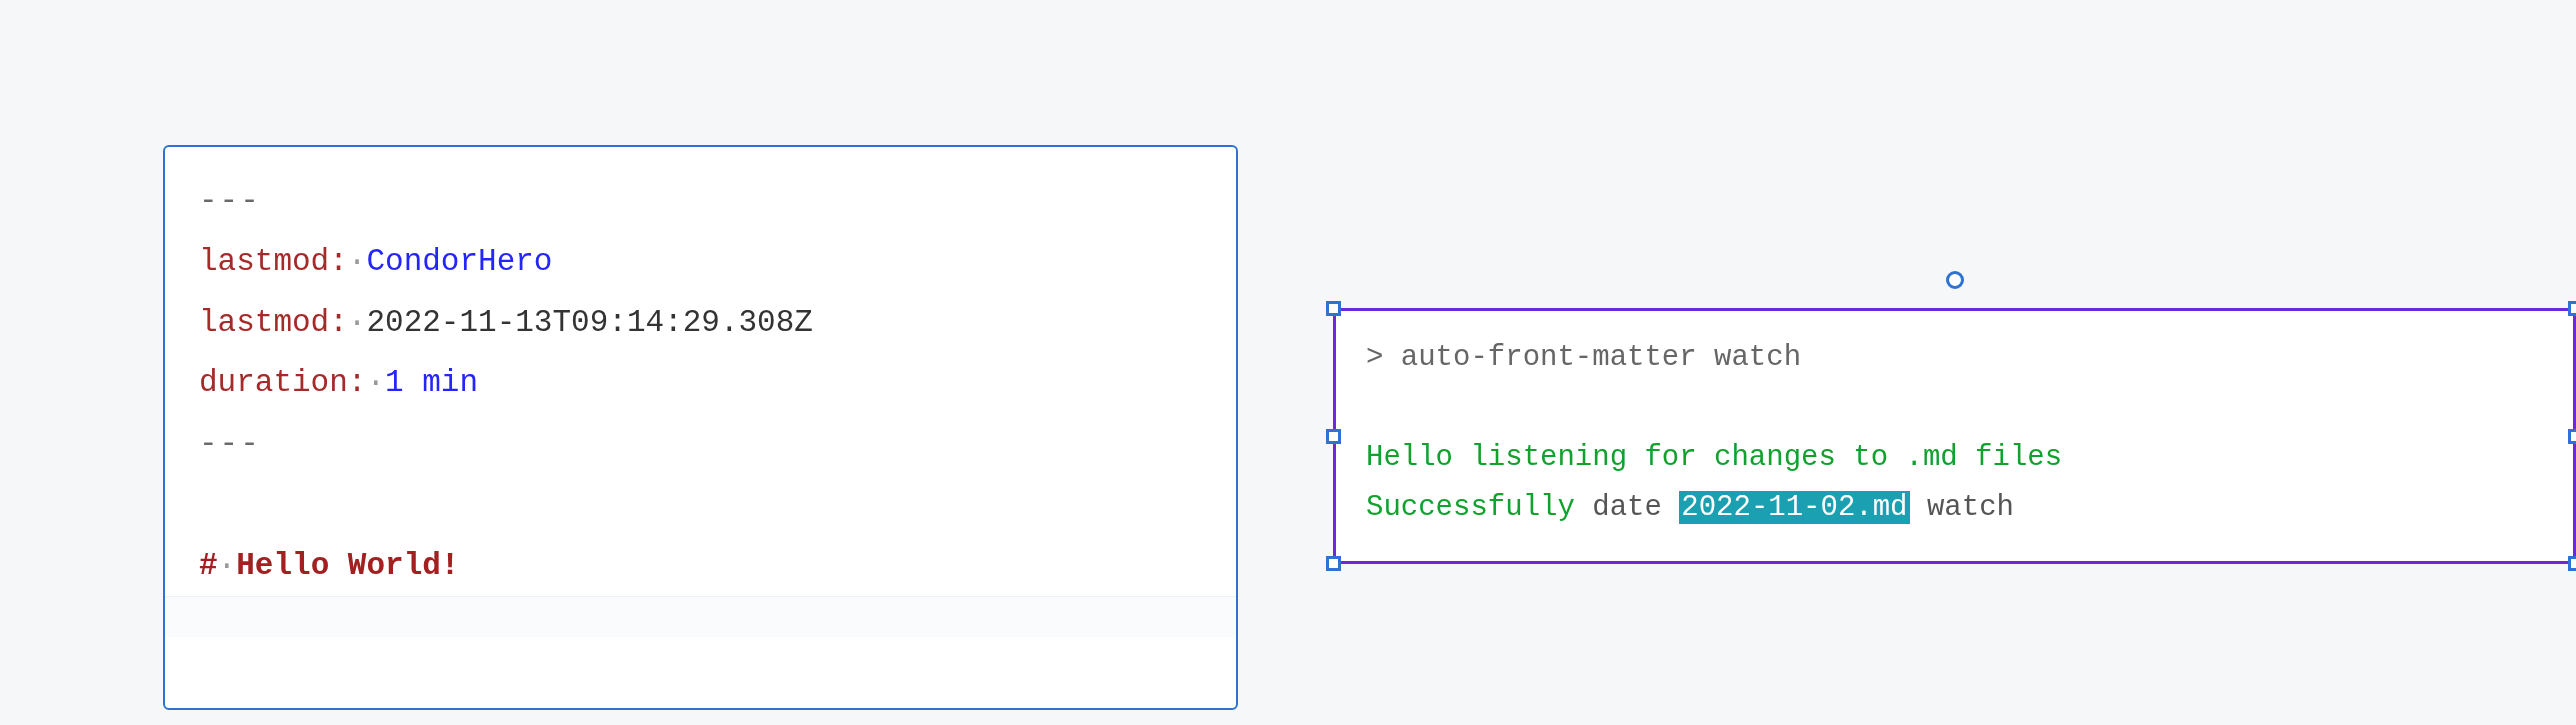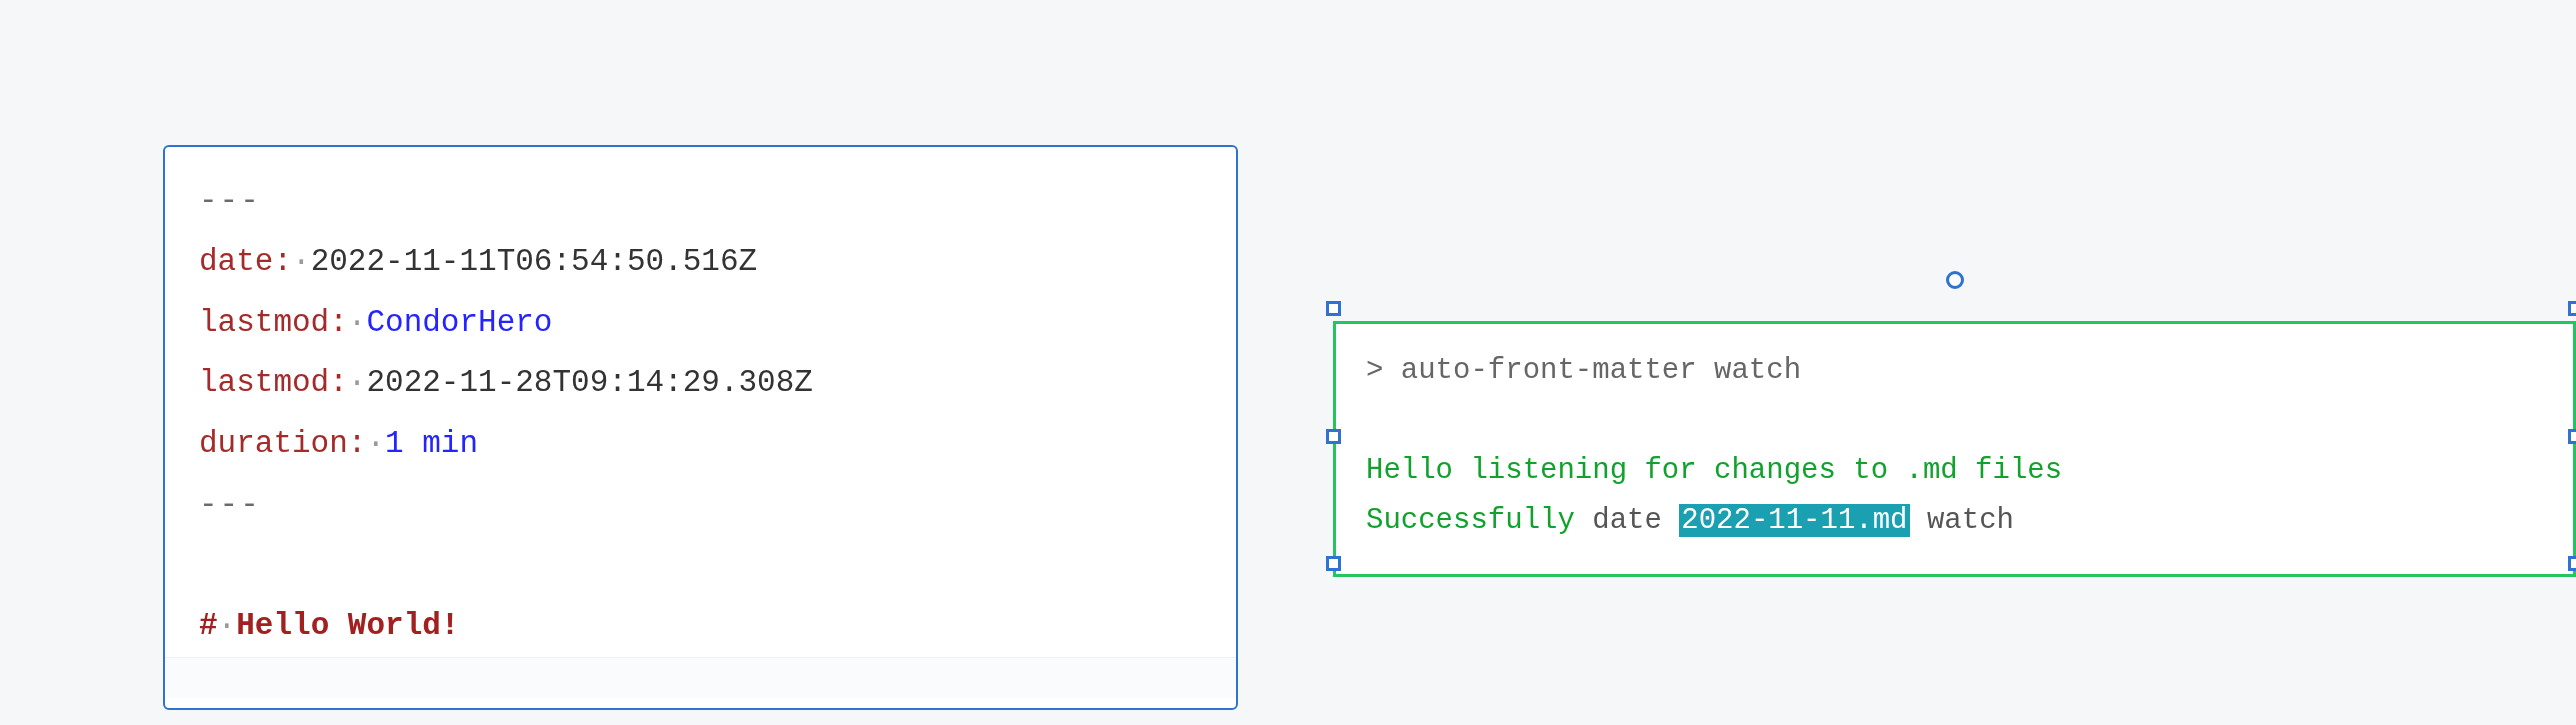"date:·2022-11-11T06:54:50.516Z" div { html: <div> <span>date:</span><span>·</span><span>2022-11-11T06:54:50.516Z</span> </div> -> none }
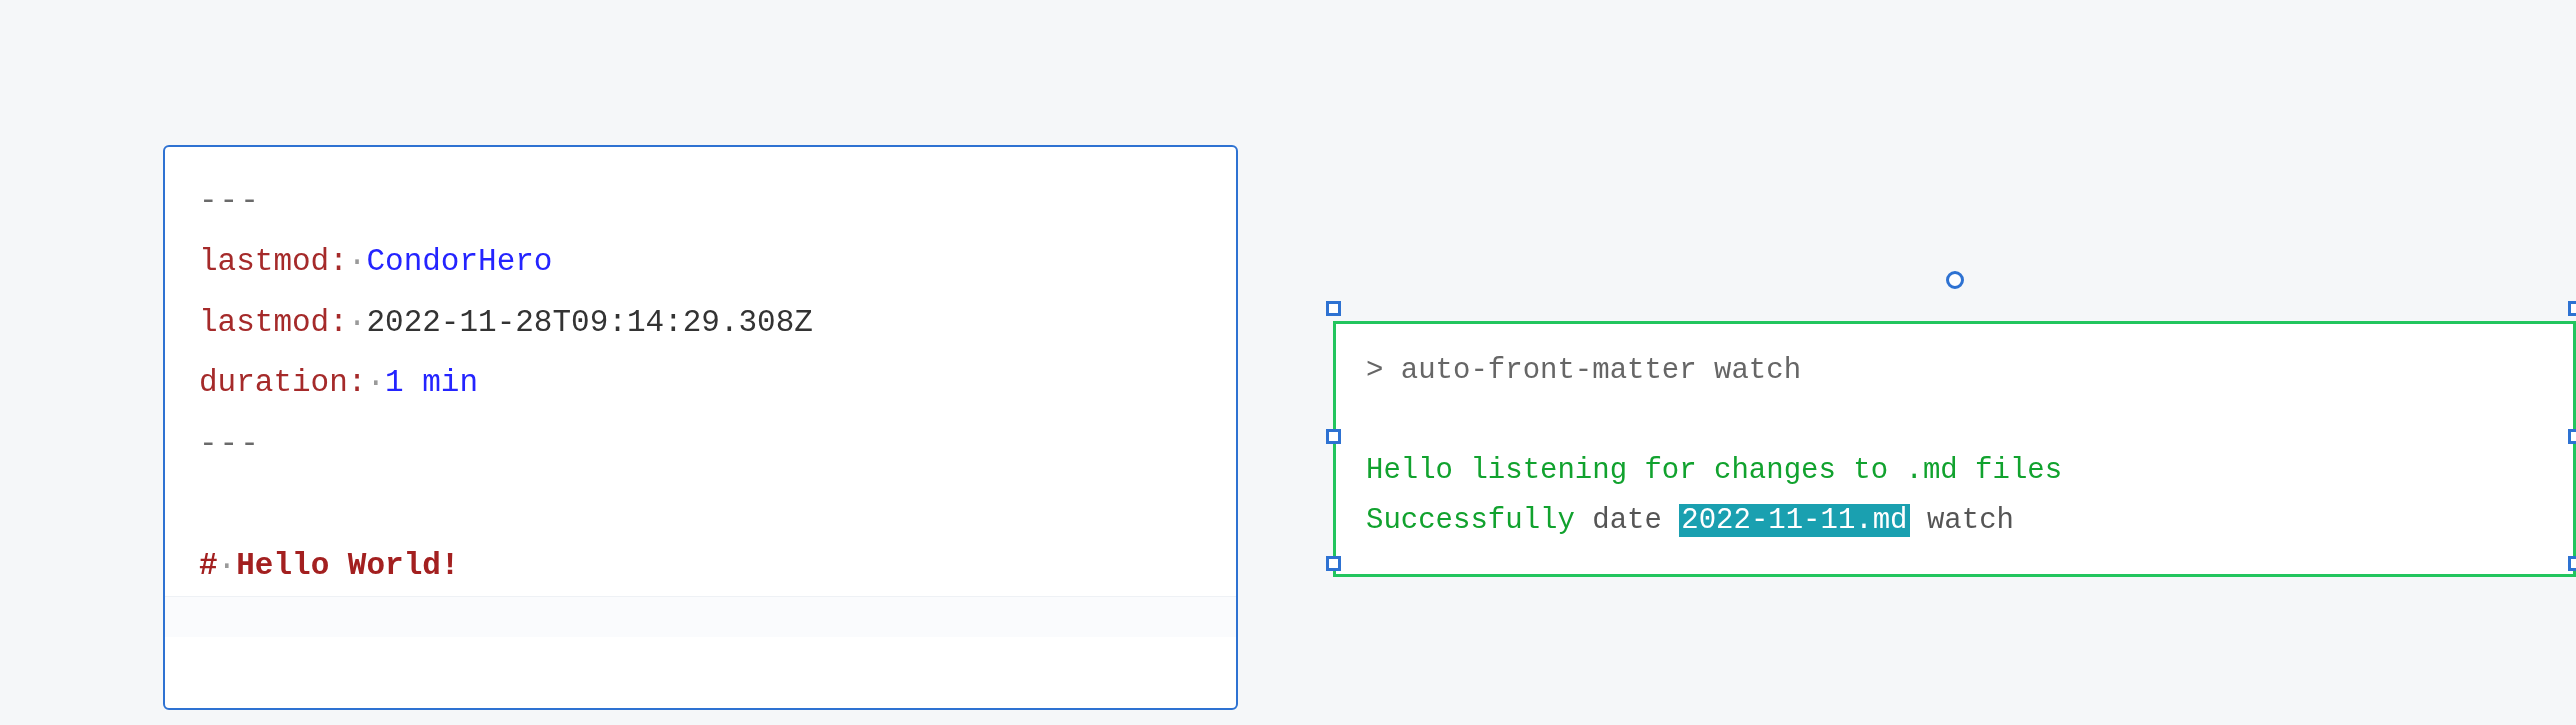"2022-11-28T09:14:29.308Z" span.fm-date { text: 2022-11-28T09:14:29.308Z -> 2022-11-13T09:14:29.308Z }
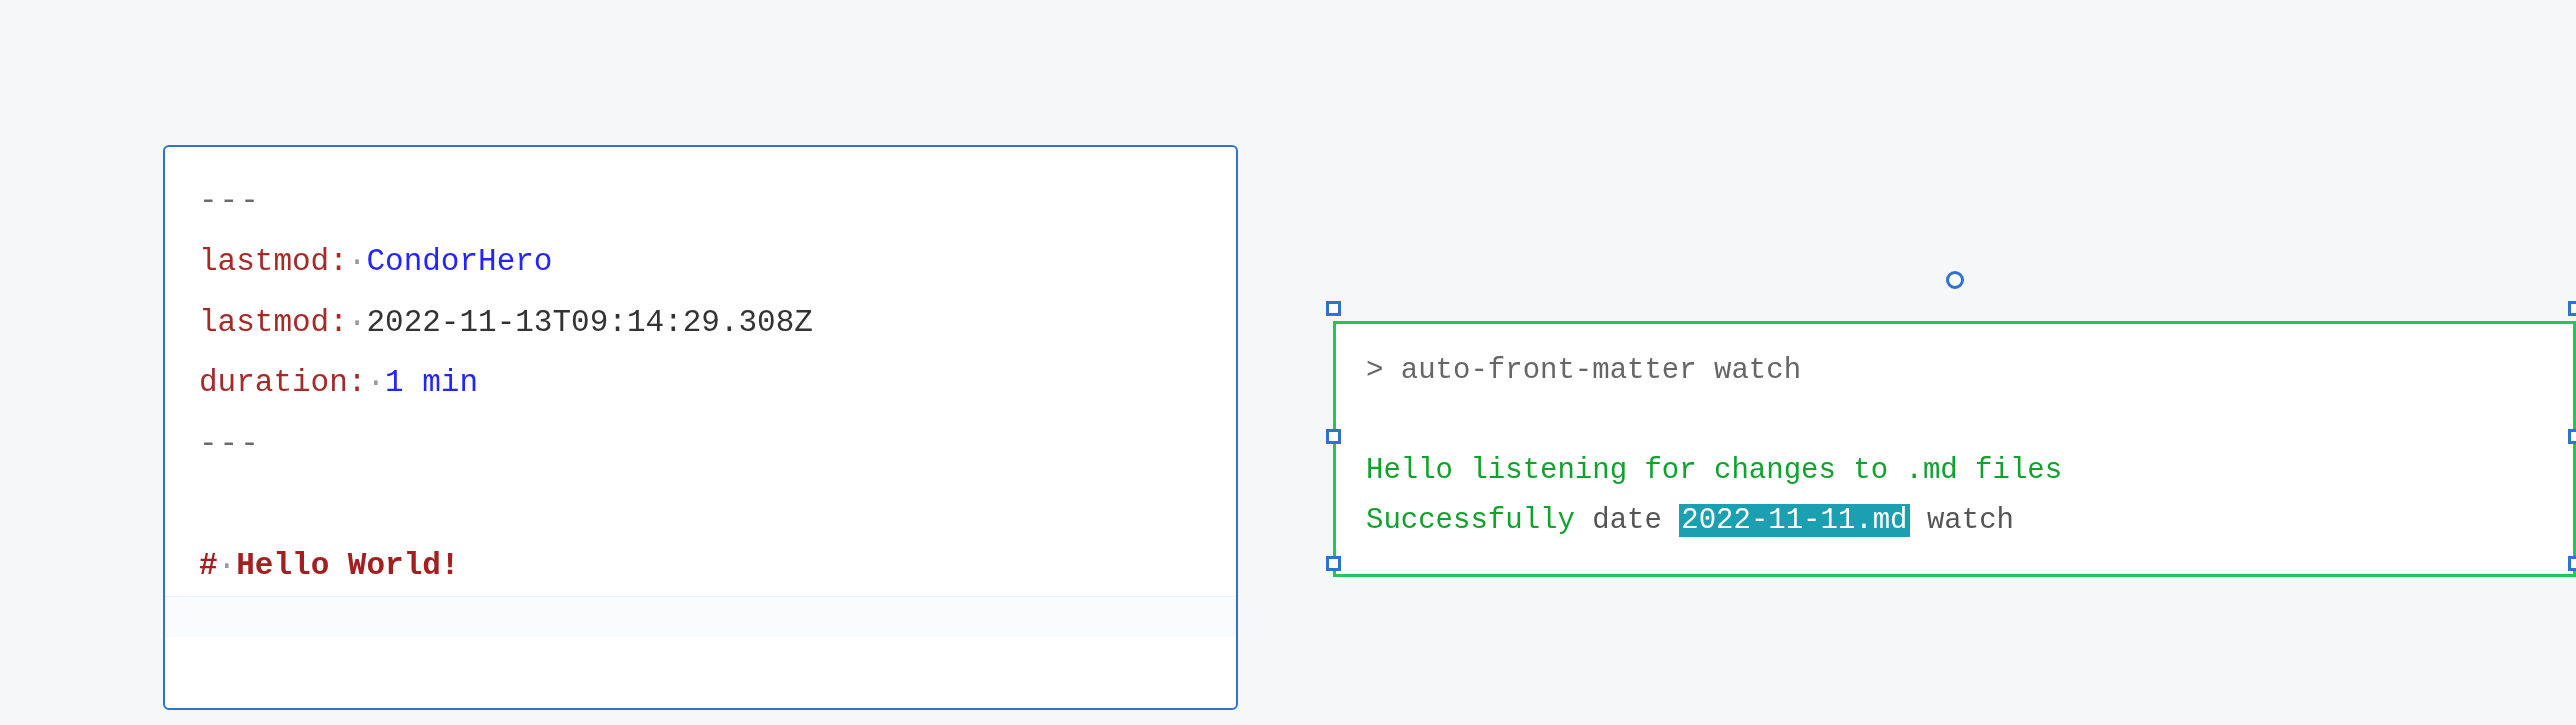"> auto-front-matter watch" .terminal-box { border: 3px solid #22c55e -> 3px solid #6d28d9; margin-top: 13px -> none }
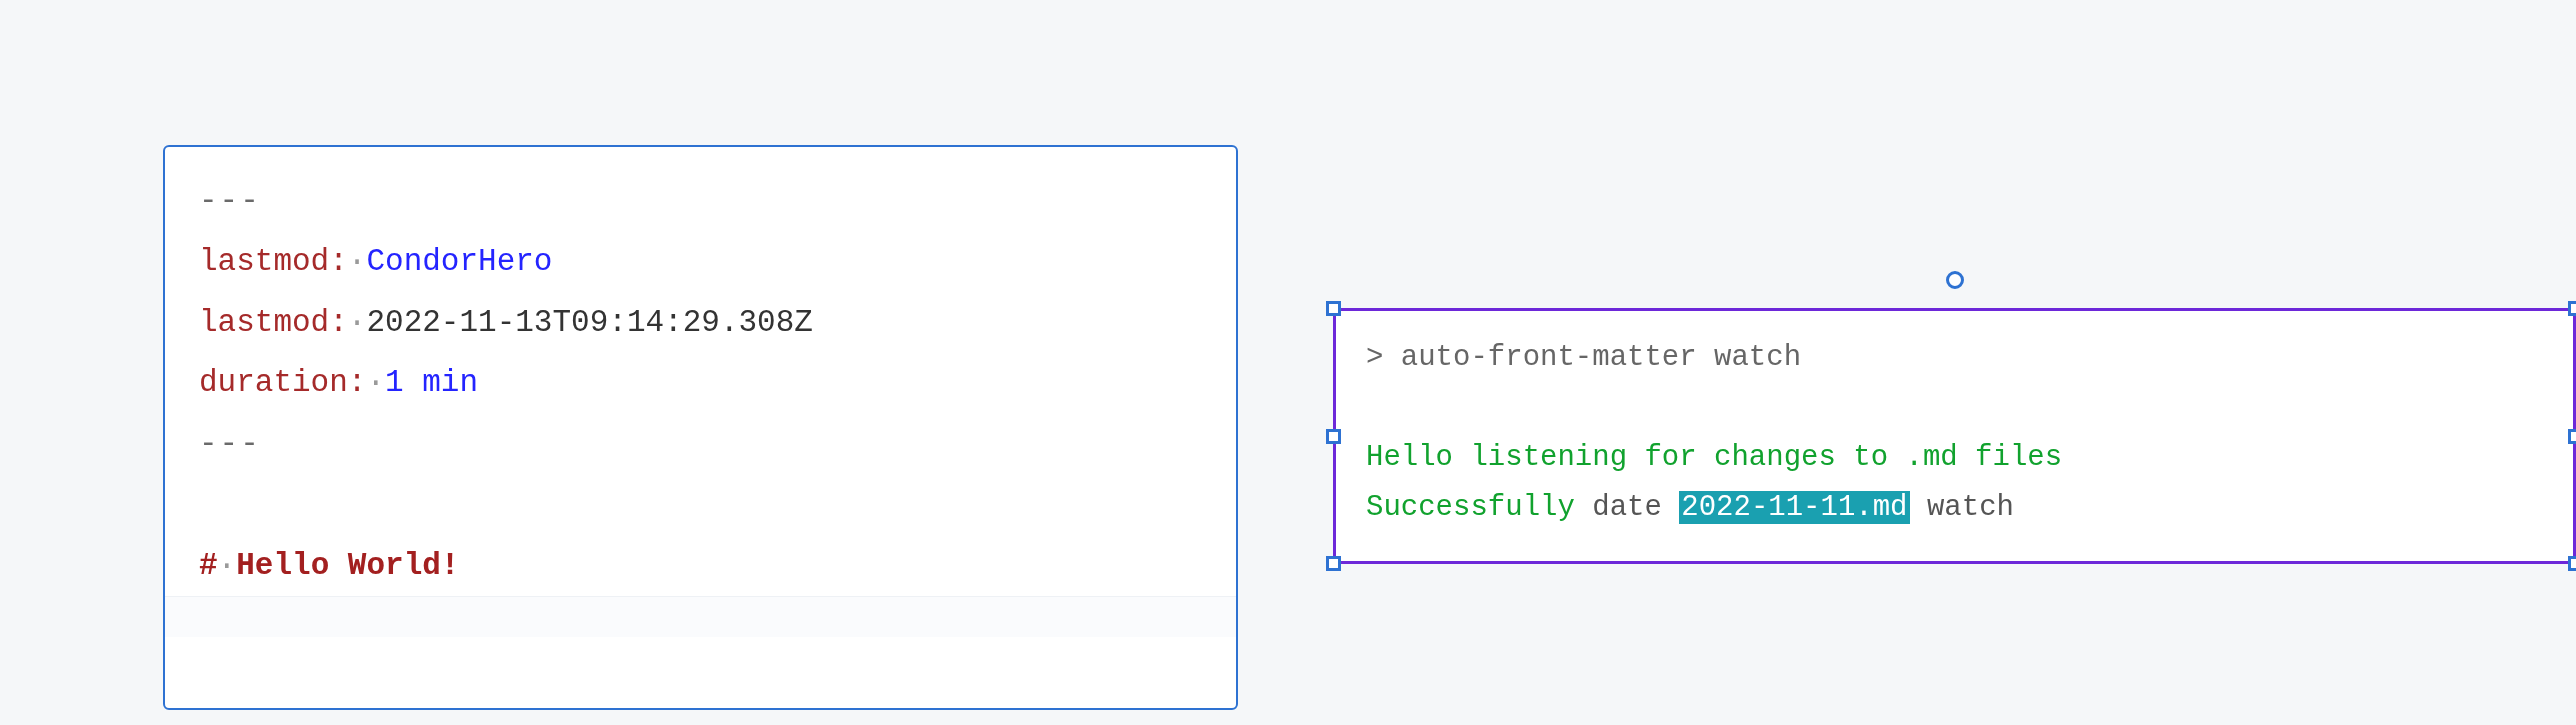"2022-11-11.md" span.term-file { text: 2022-11-11.md -> 2022-11-02.md }
